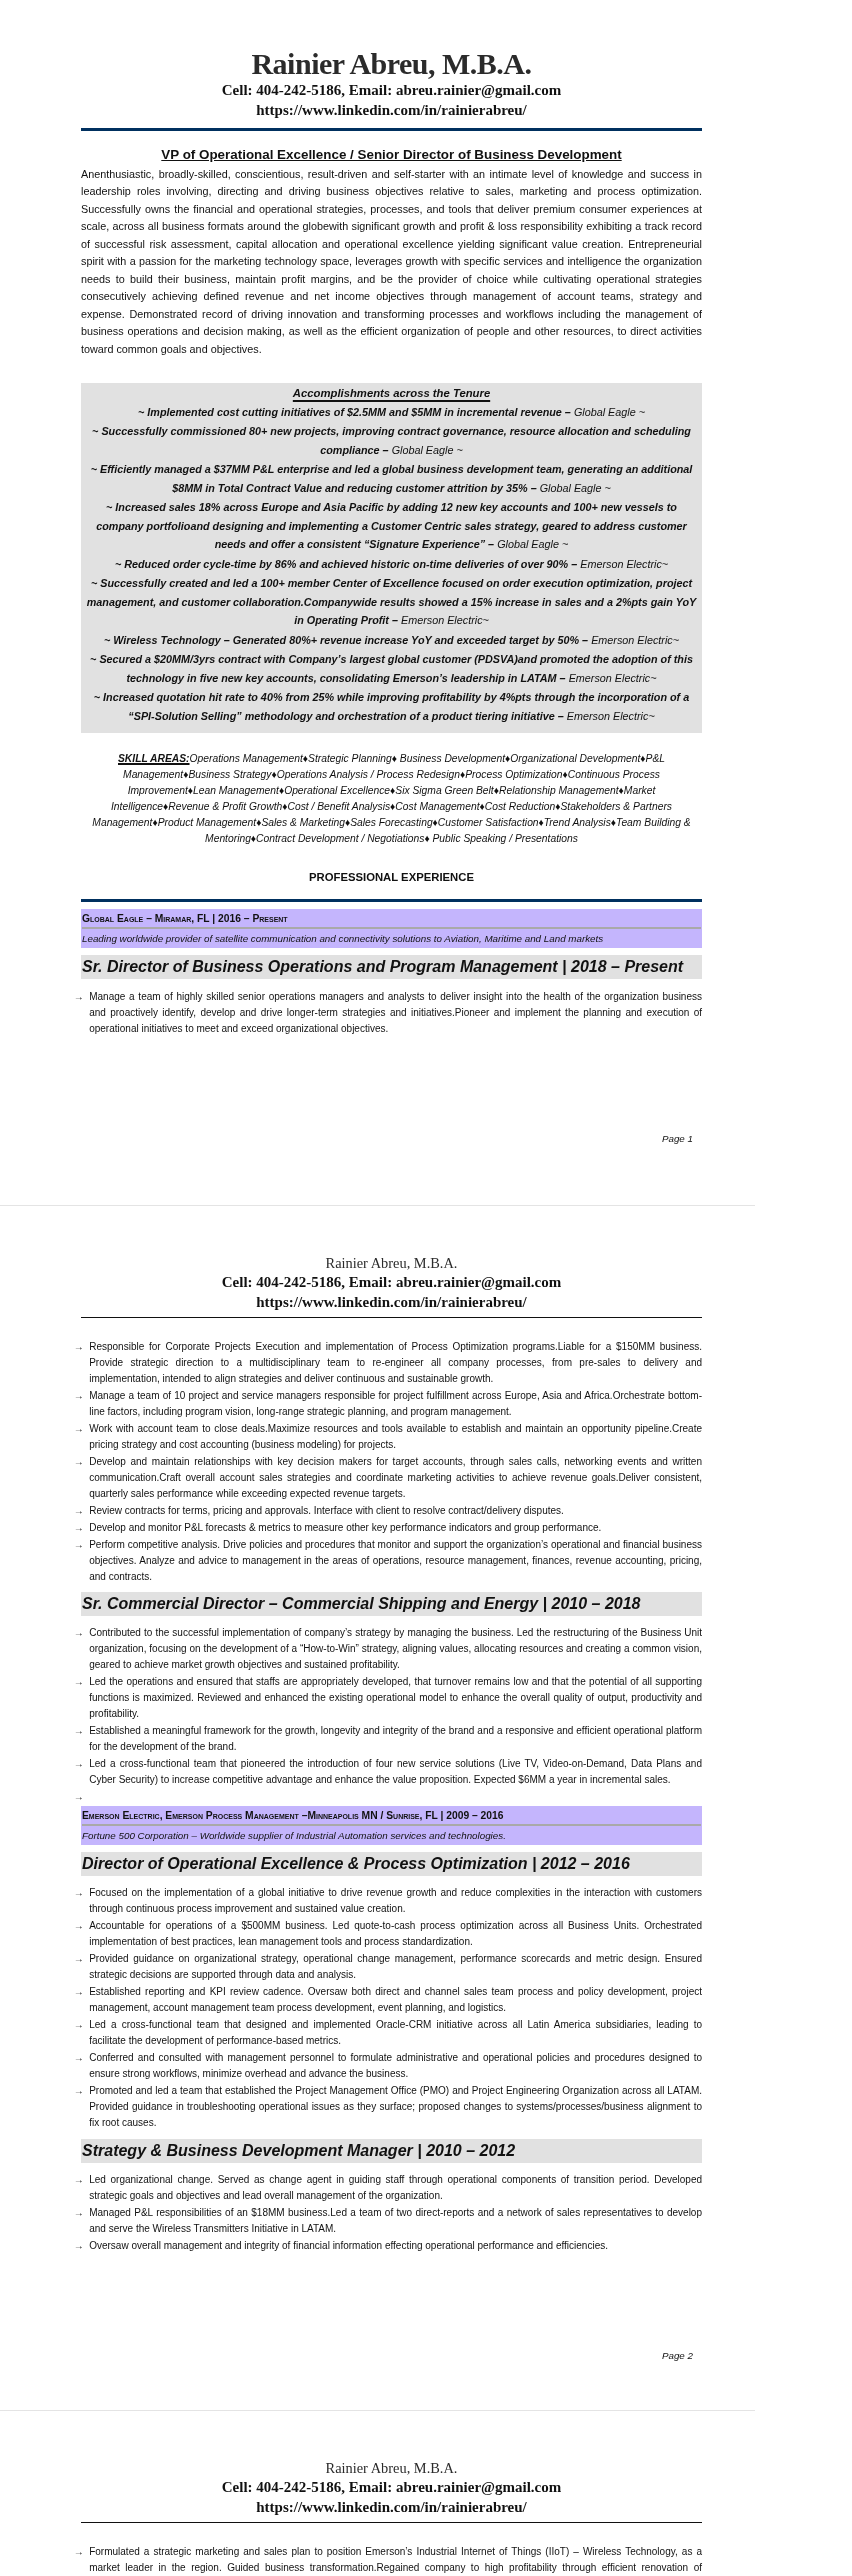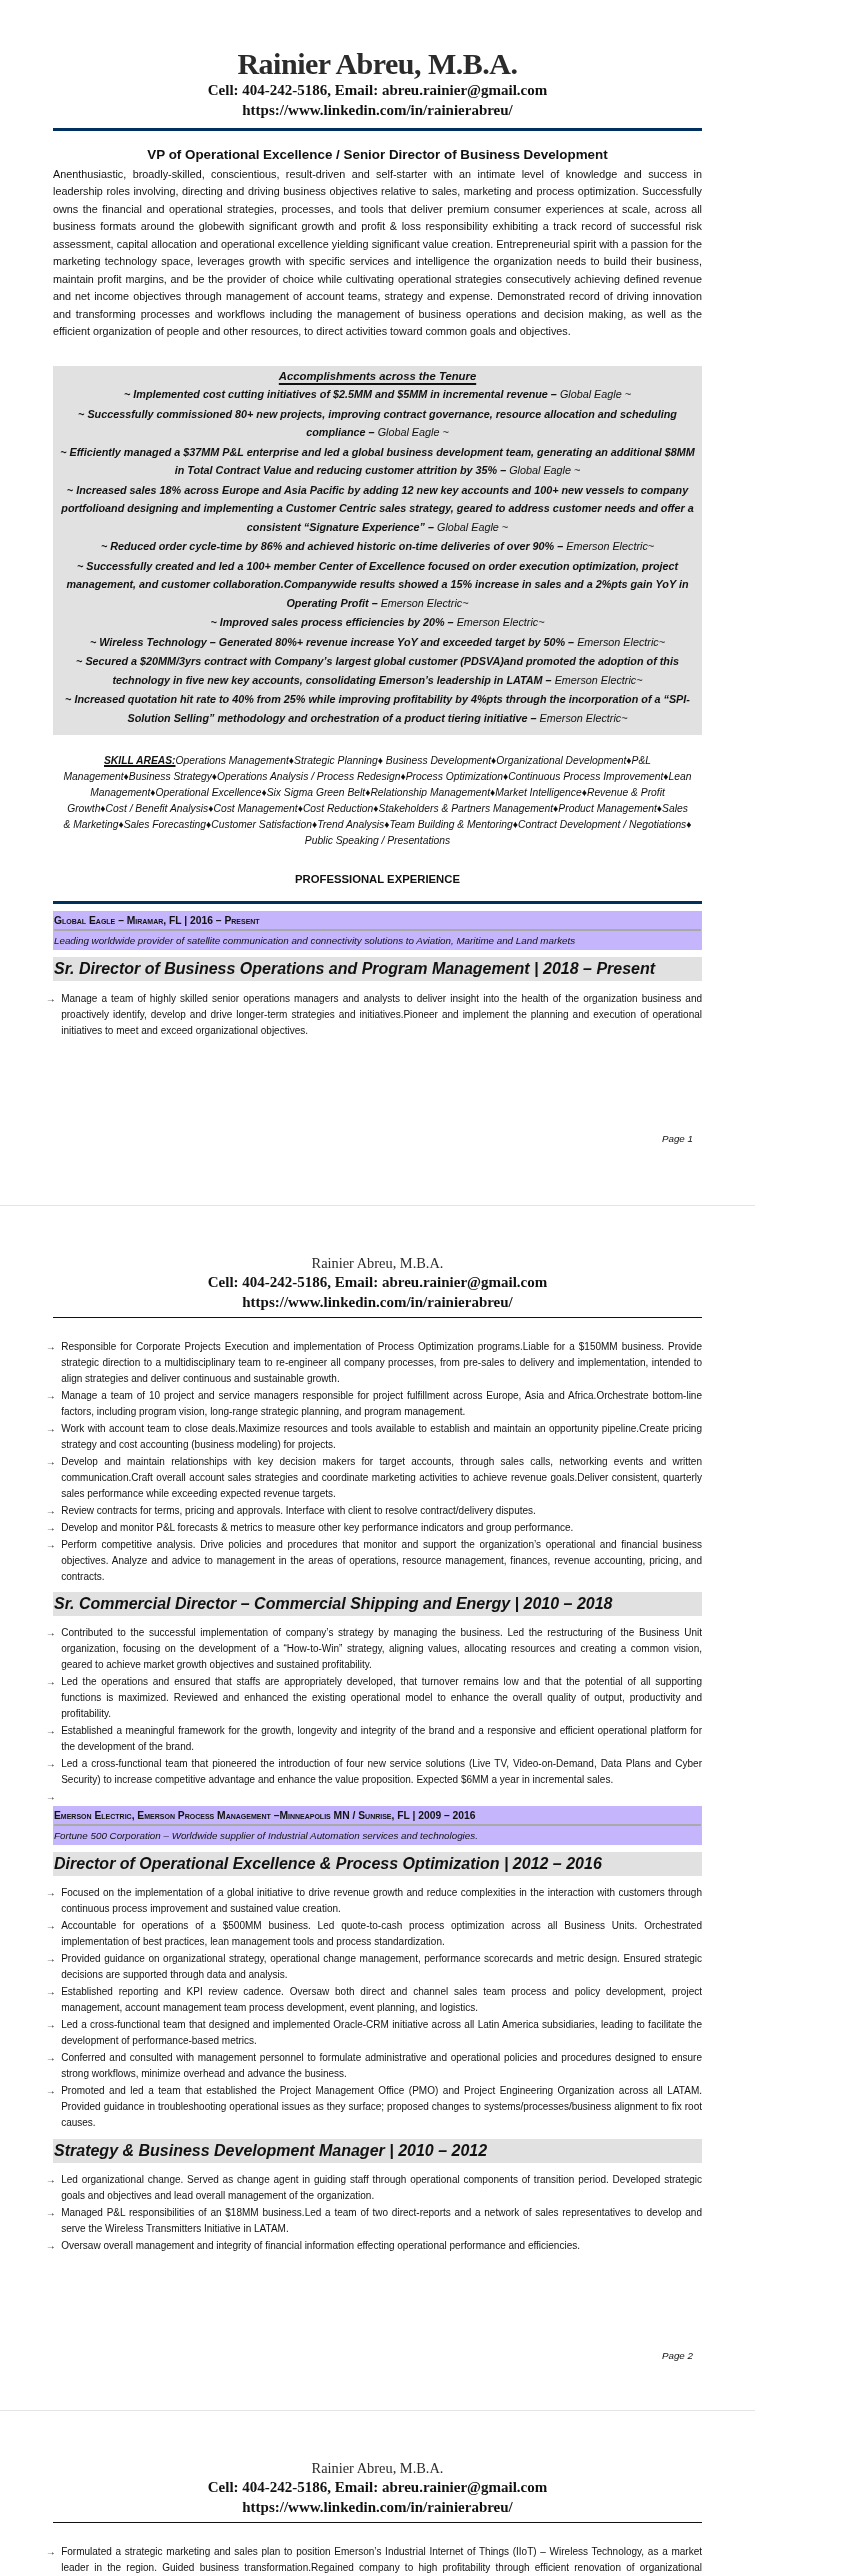"Rainier Abreu, M.B.A." .page { padding: 0 53px 0 53px -> 0 53px 0 81px }
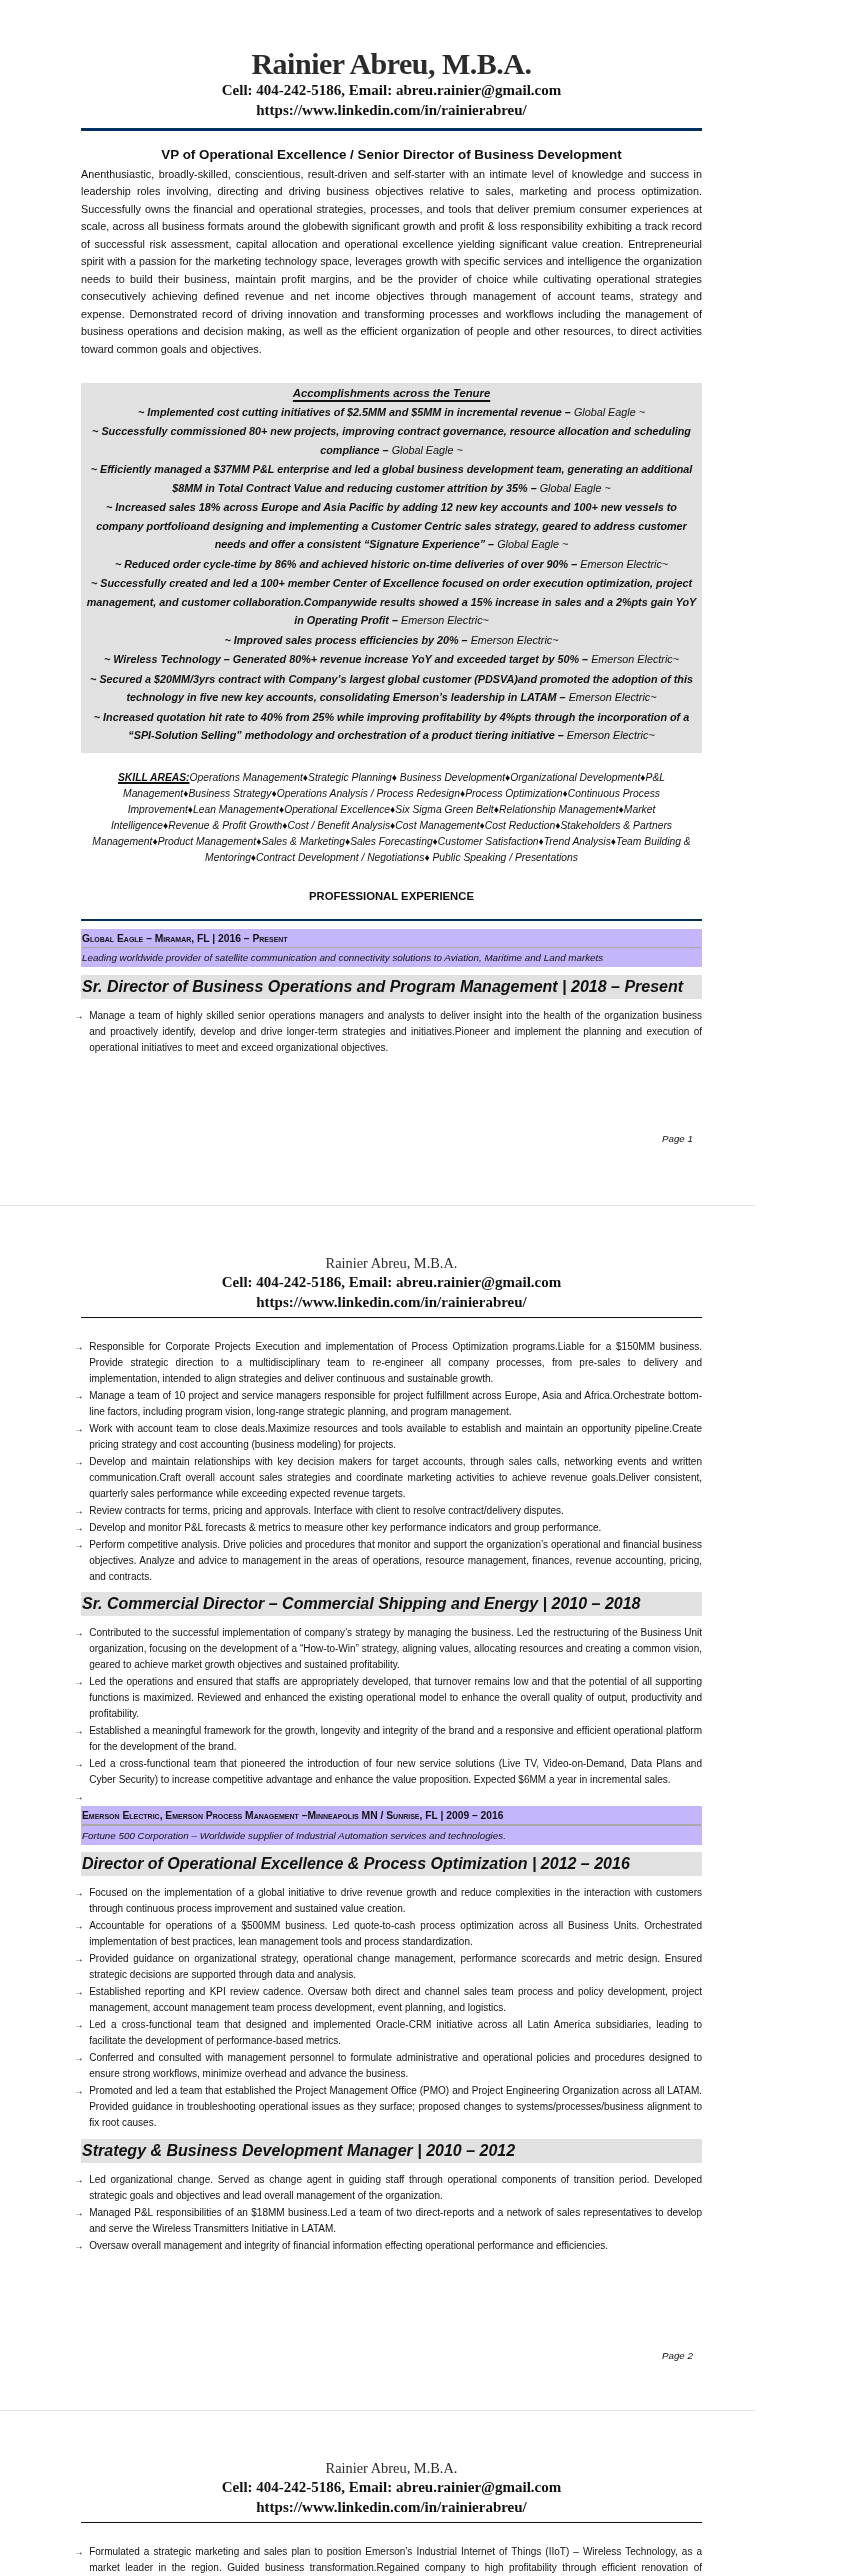"VP of Operational Excellence /" .headline { text-decoration: none -> underline }
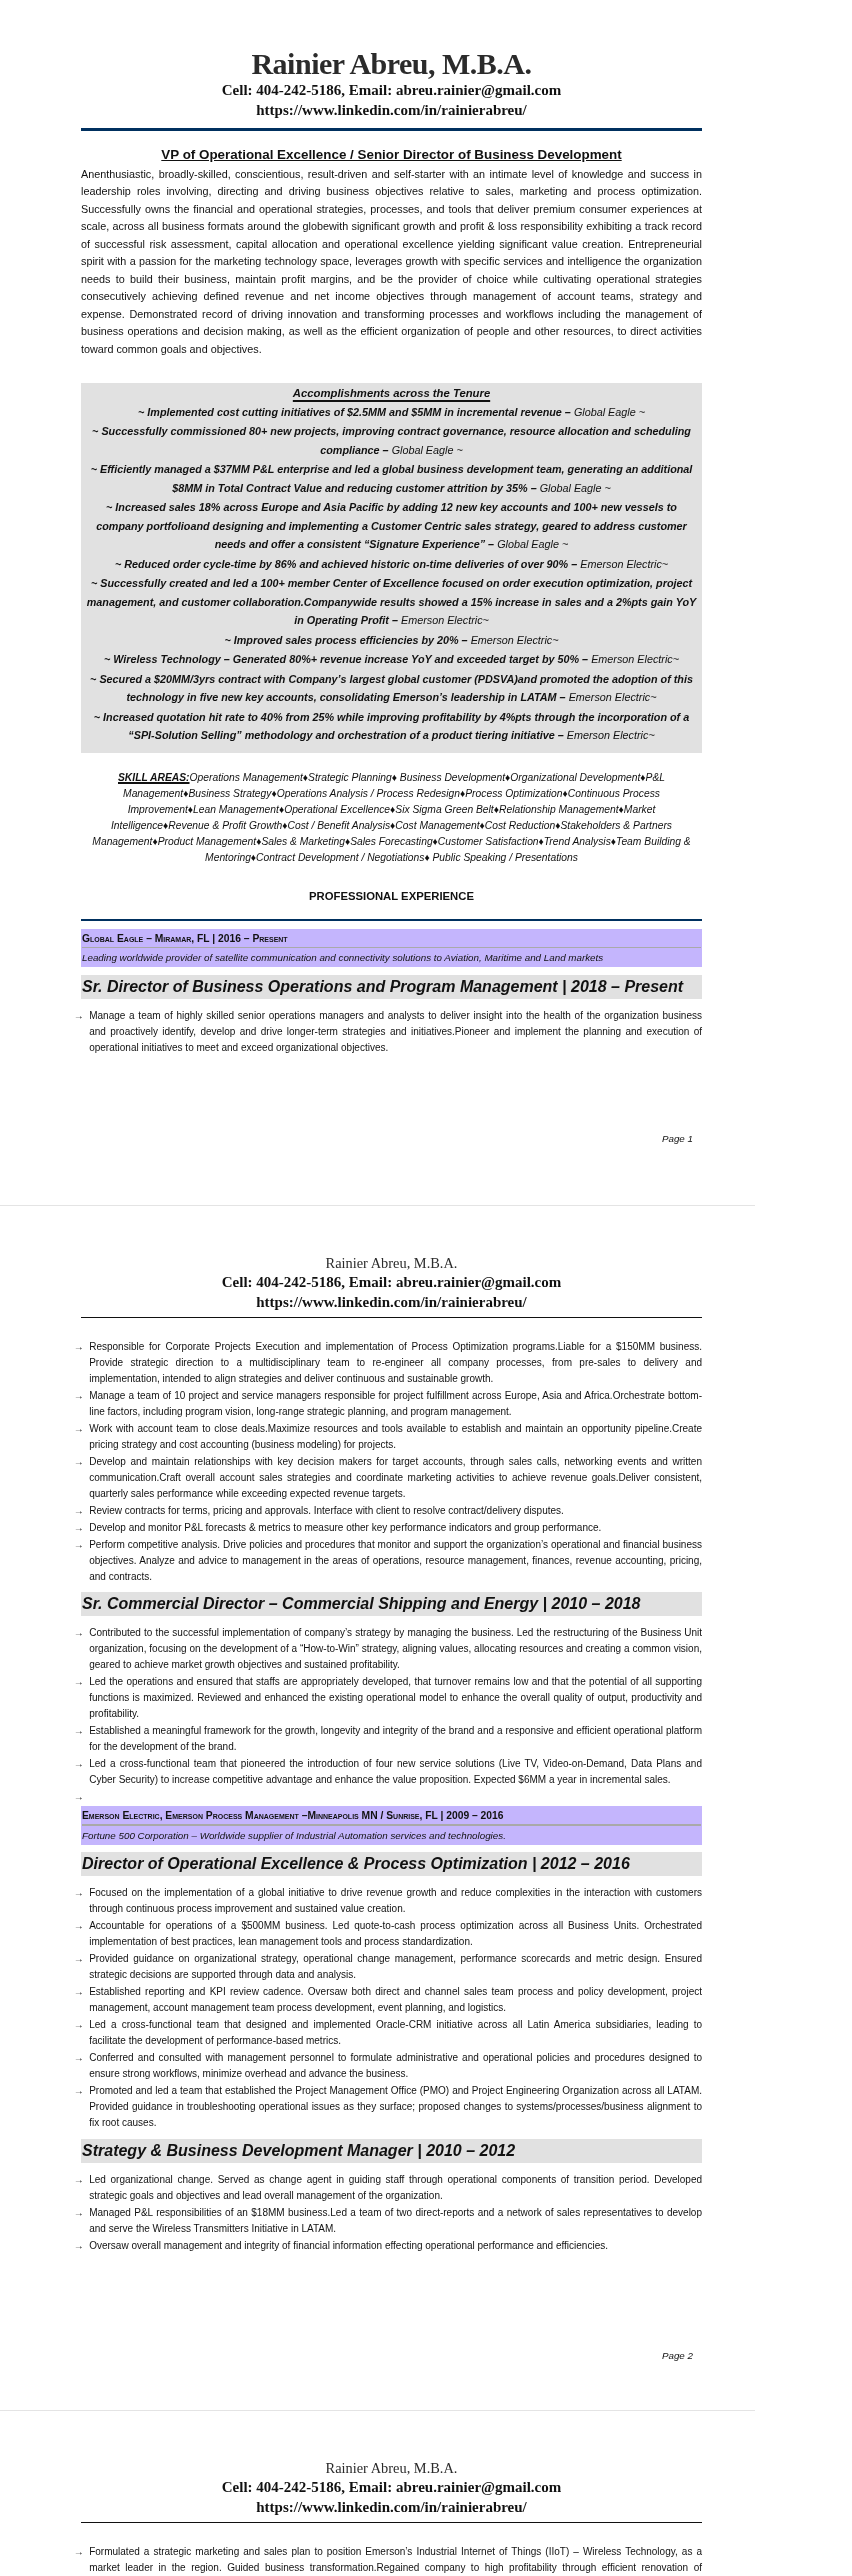"~ Improved sales process efficiencies" div.acc-item { html: <div><span>~ Improved sales process efficiencies by 20% – </span><span>Emerson Electric~</span></div> -> none }
